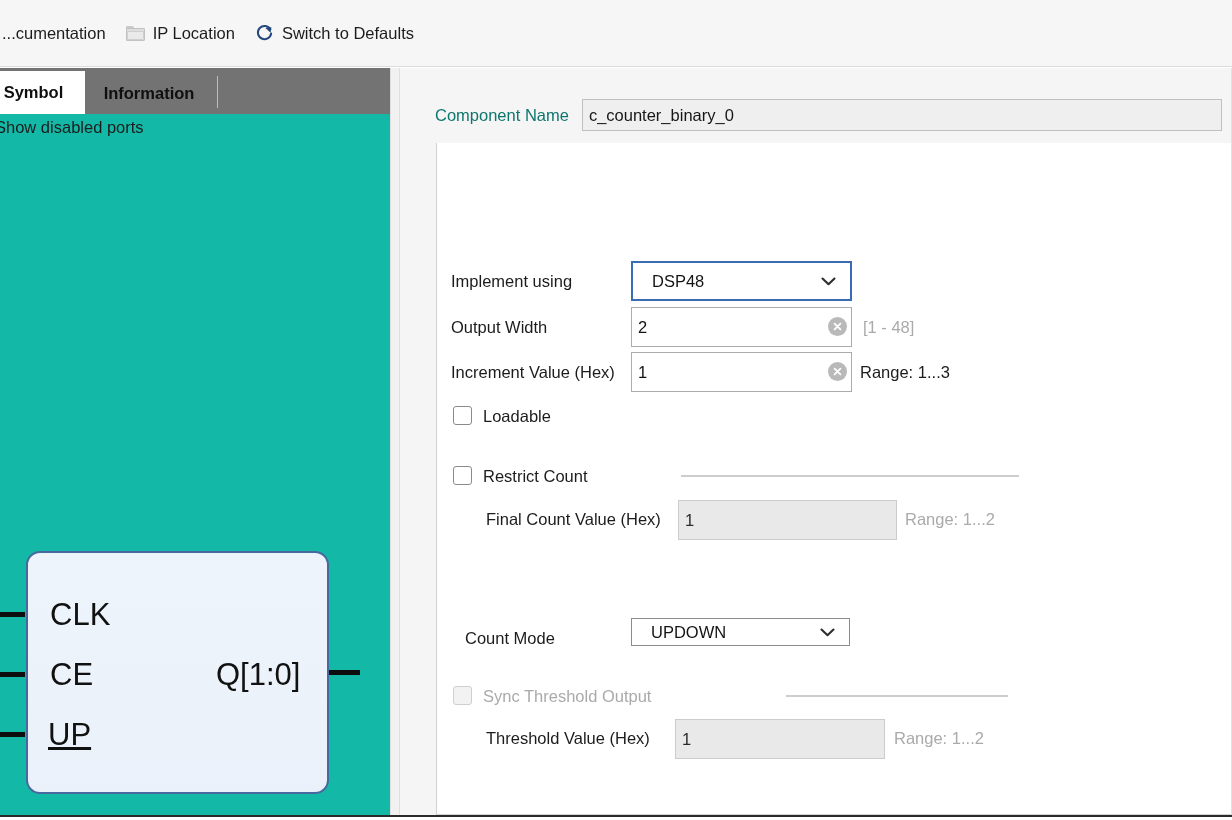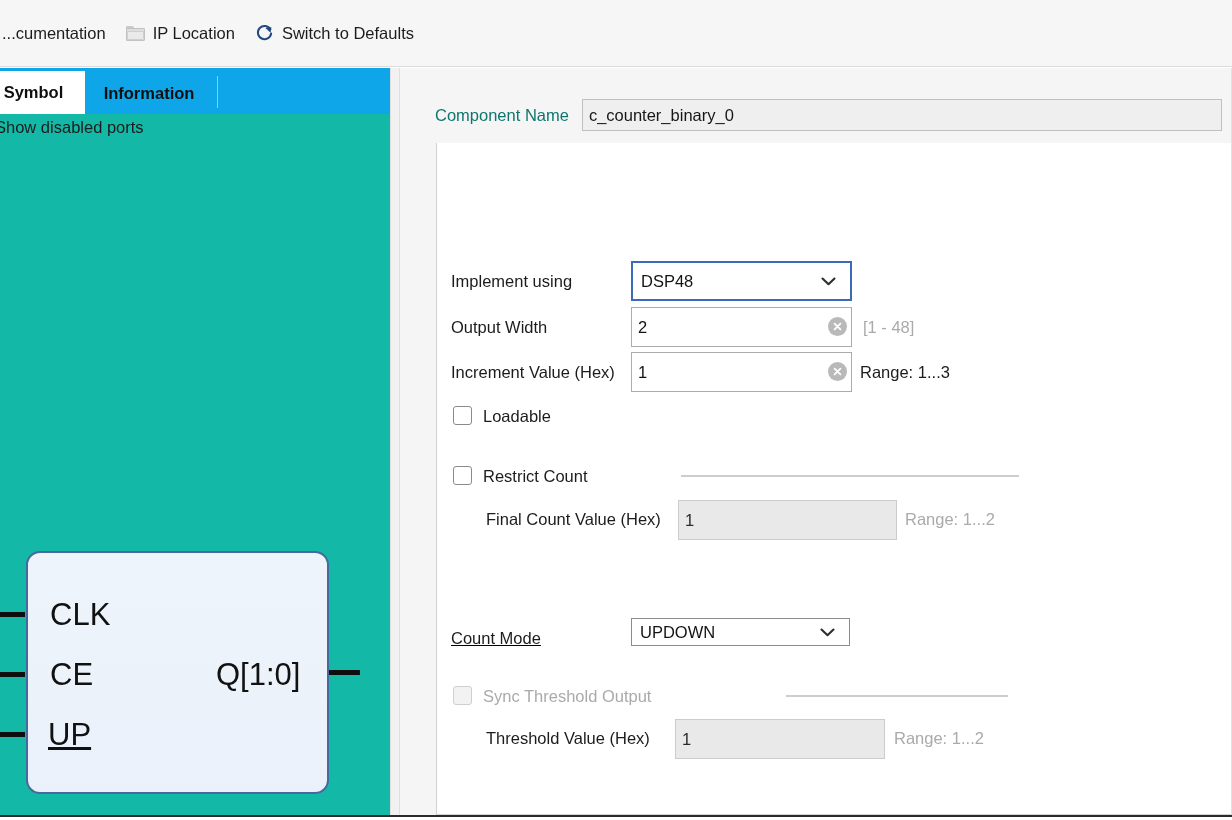"Symbol" .left-tabbar { background: #0ea5e9 -> #737373 }
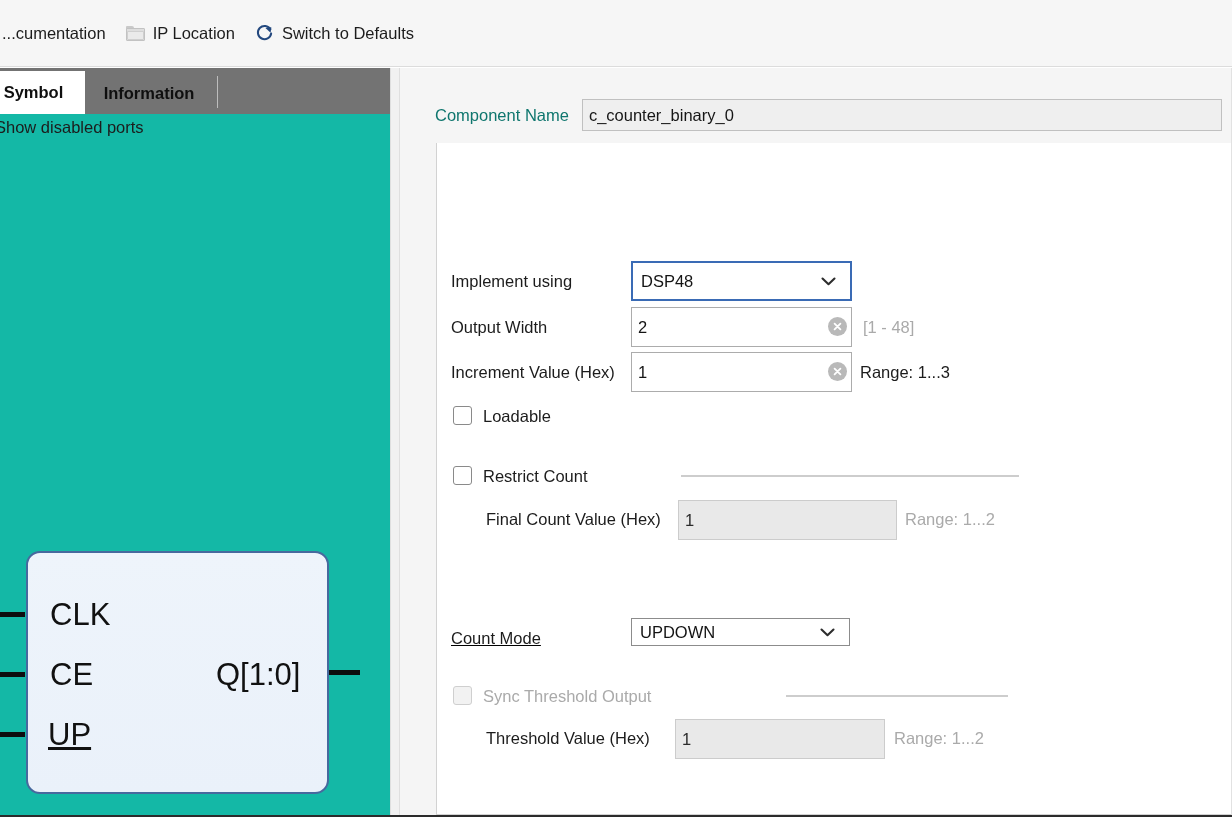"DSP48" .fselect { padding: 0 8px -> 0 19px }
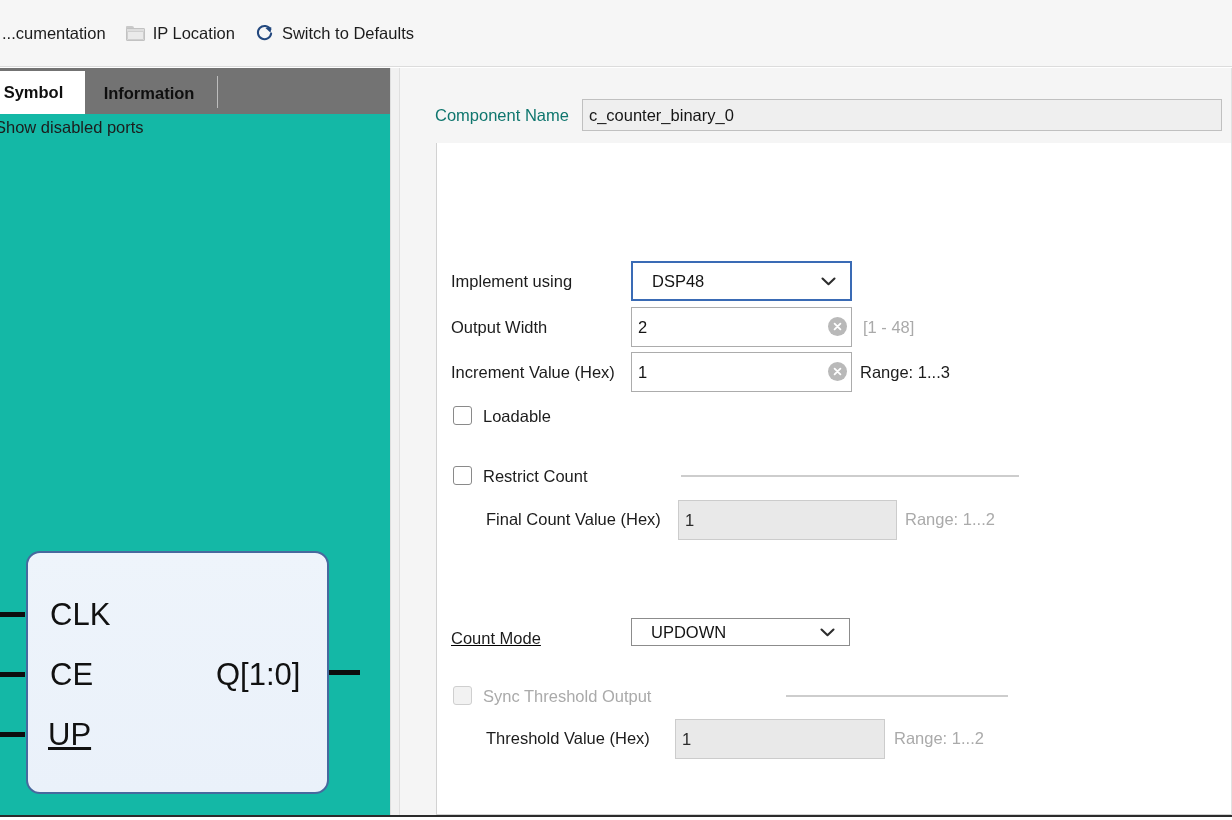"Count Mode" div.frow { left: 14px -> 28px; text-decoration: underline -> none }
